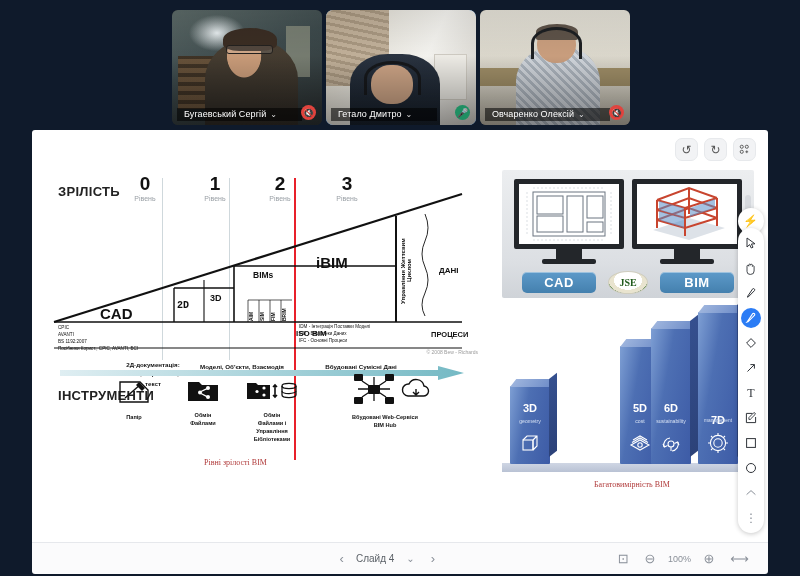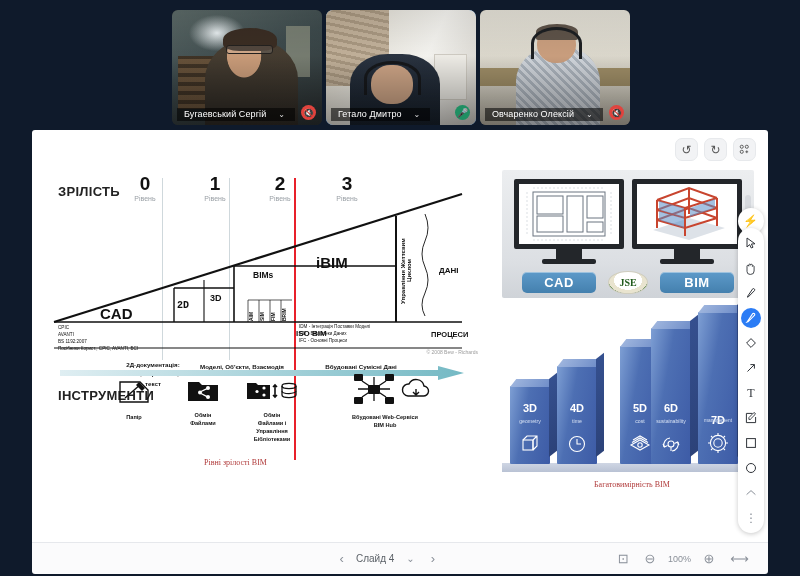"Бугаевський Сергій" .name-chip { gap: 12px -> 4px; padding: 1px 10px 2px 7px -> 1px 25px 2px 7px }
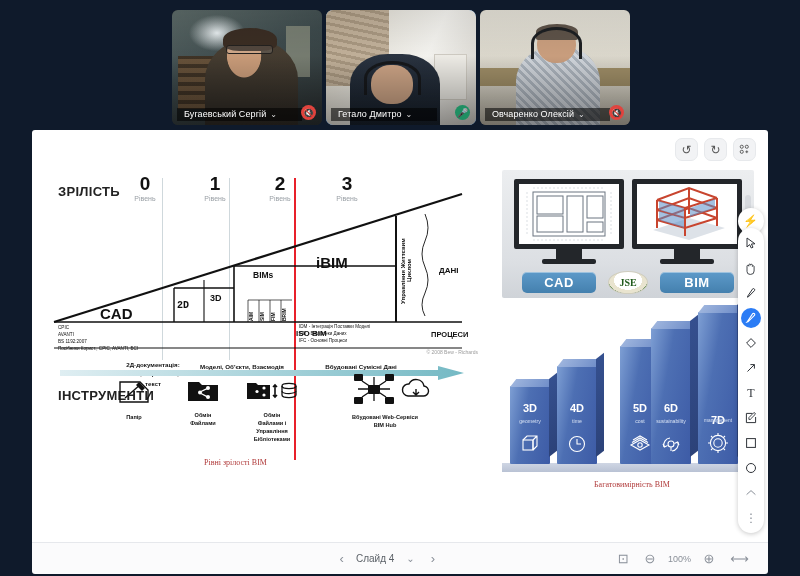"4D" div.bar { html: <div> <div></div> <div></div> <div>4D</div> <div>time</div> <div> <svg> <g> <circle></circle> <path></path> </g> </svg> </div> </div> -> none }
